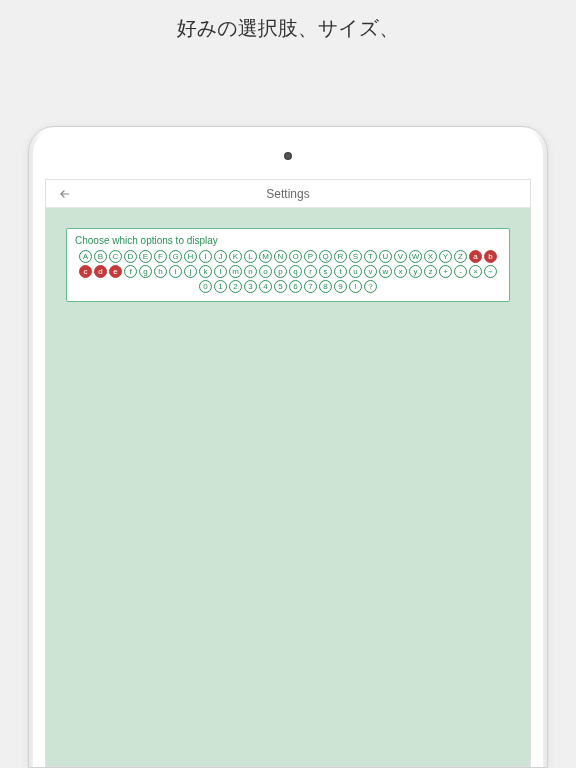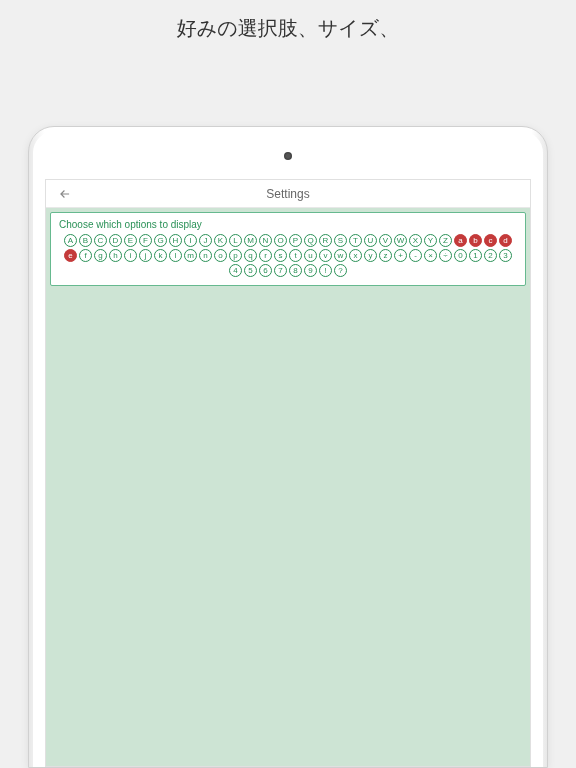"Choose which options to display" .content-area { padding: 4px -> 20px }
